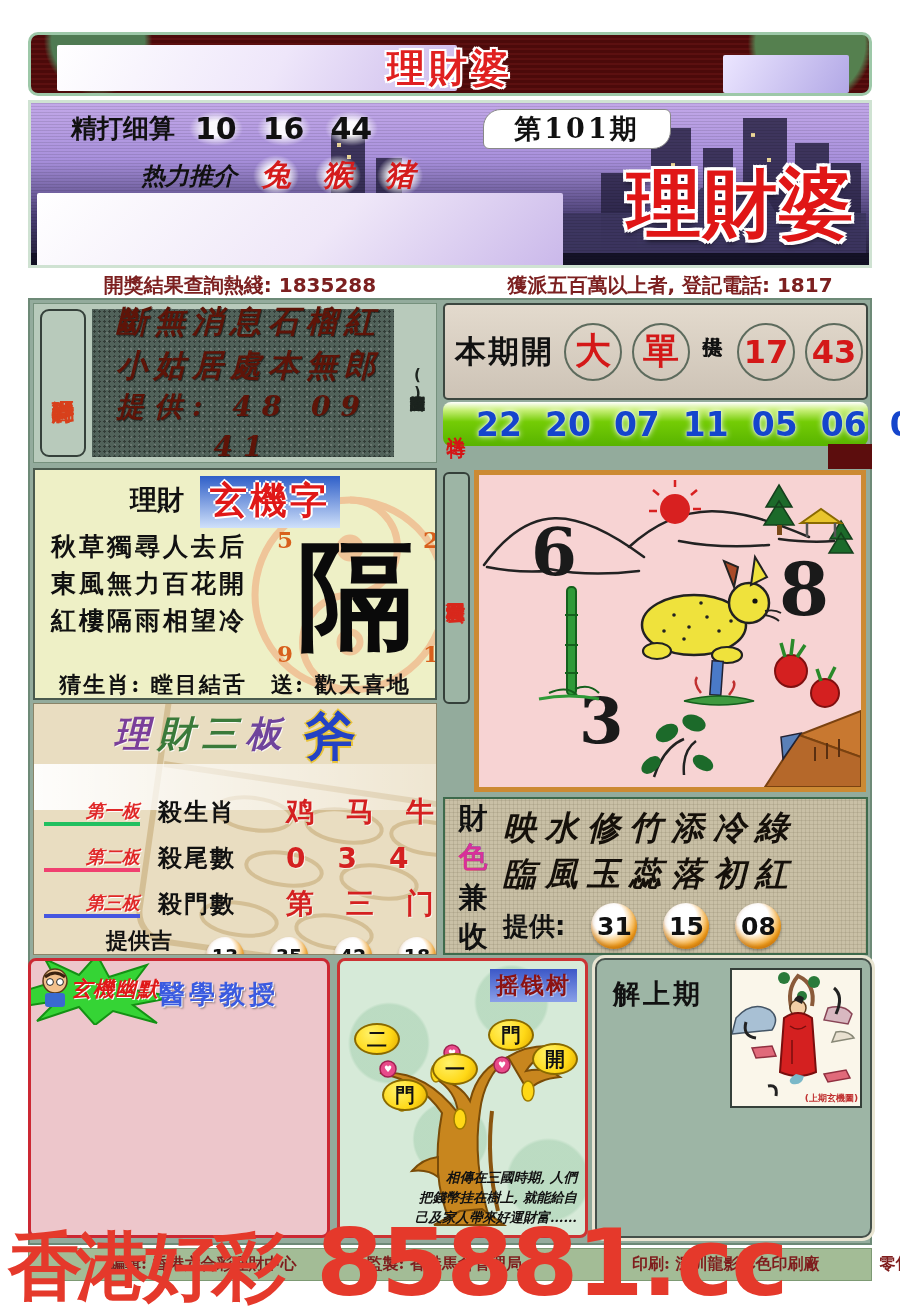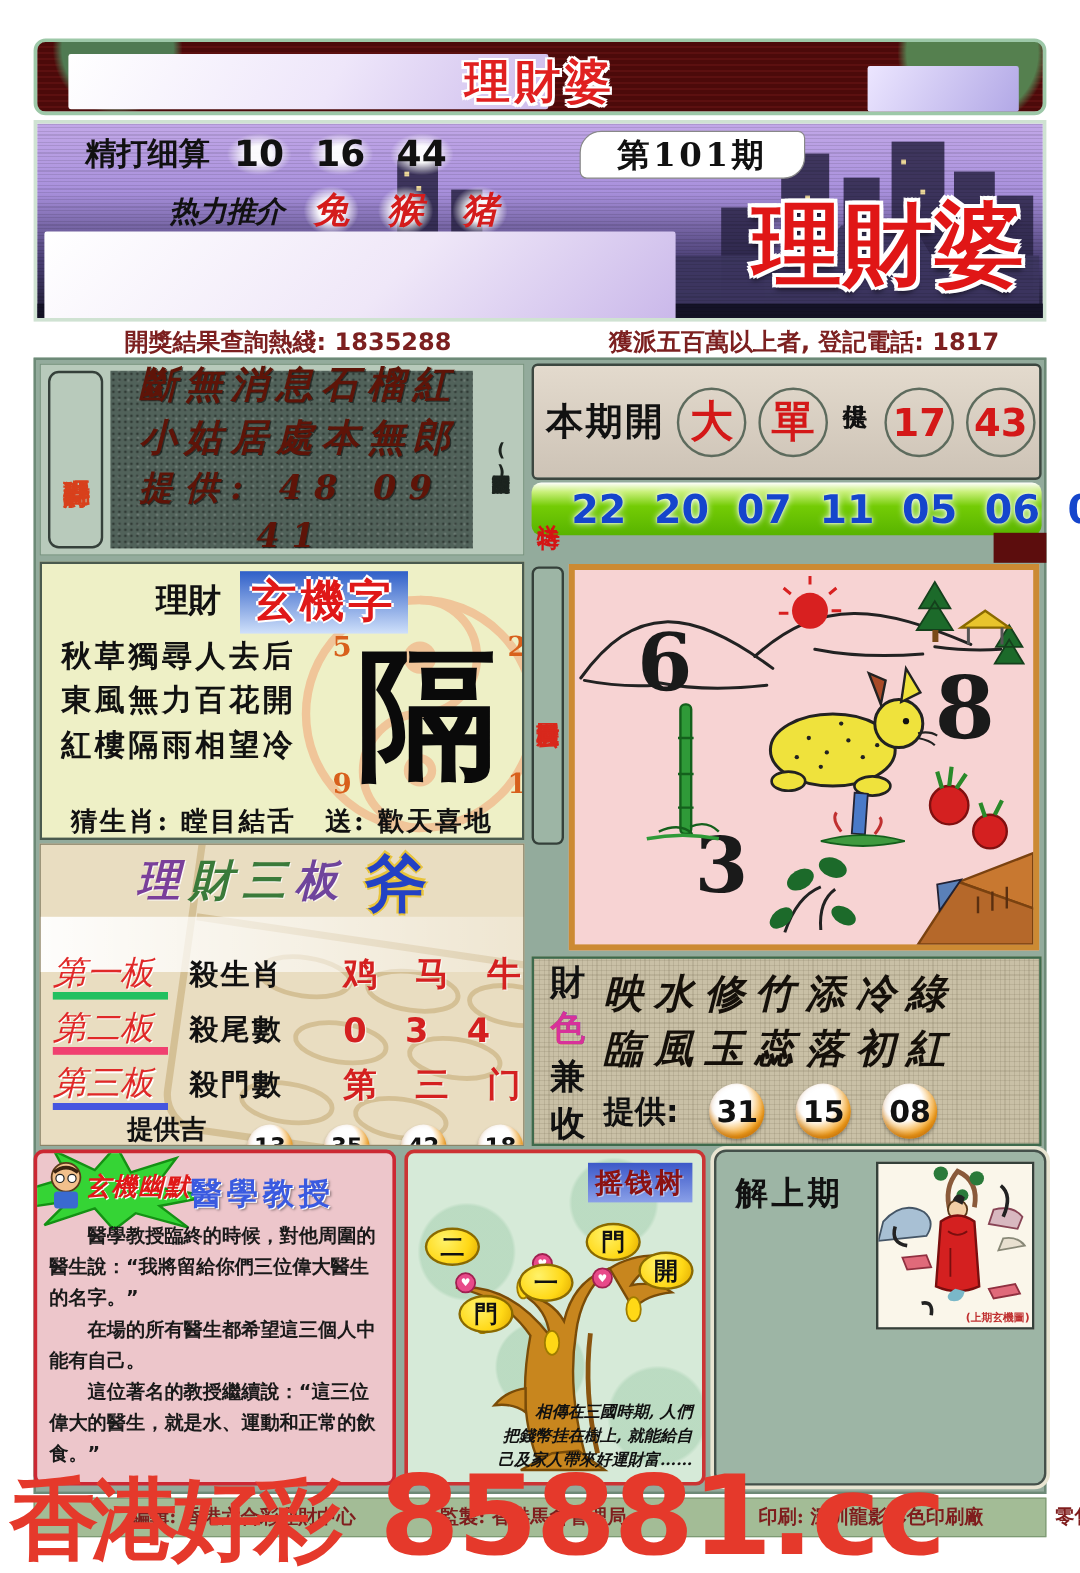"第一板" .pc-tag { font-size: 28px -> 18px; font-weight: normal -> bold; text-align: left -> right }
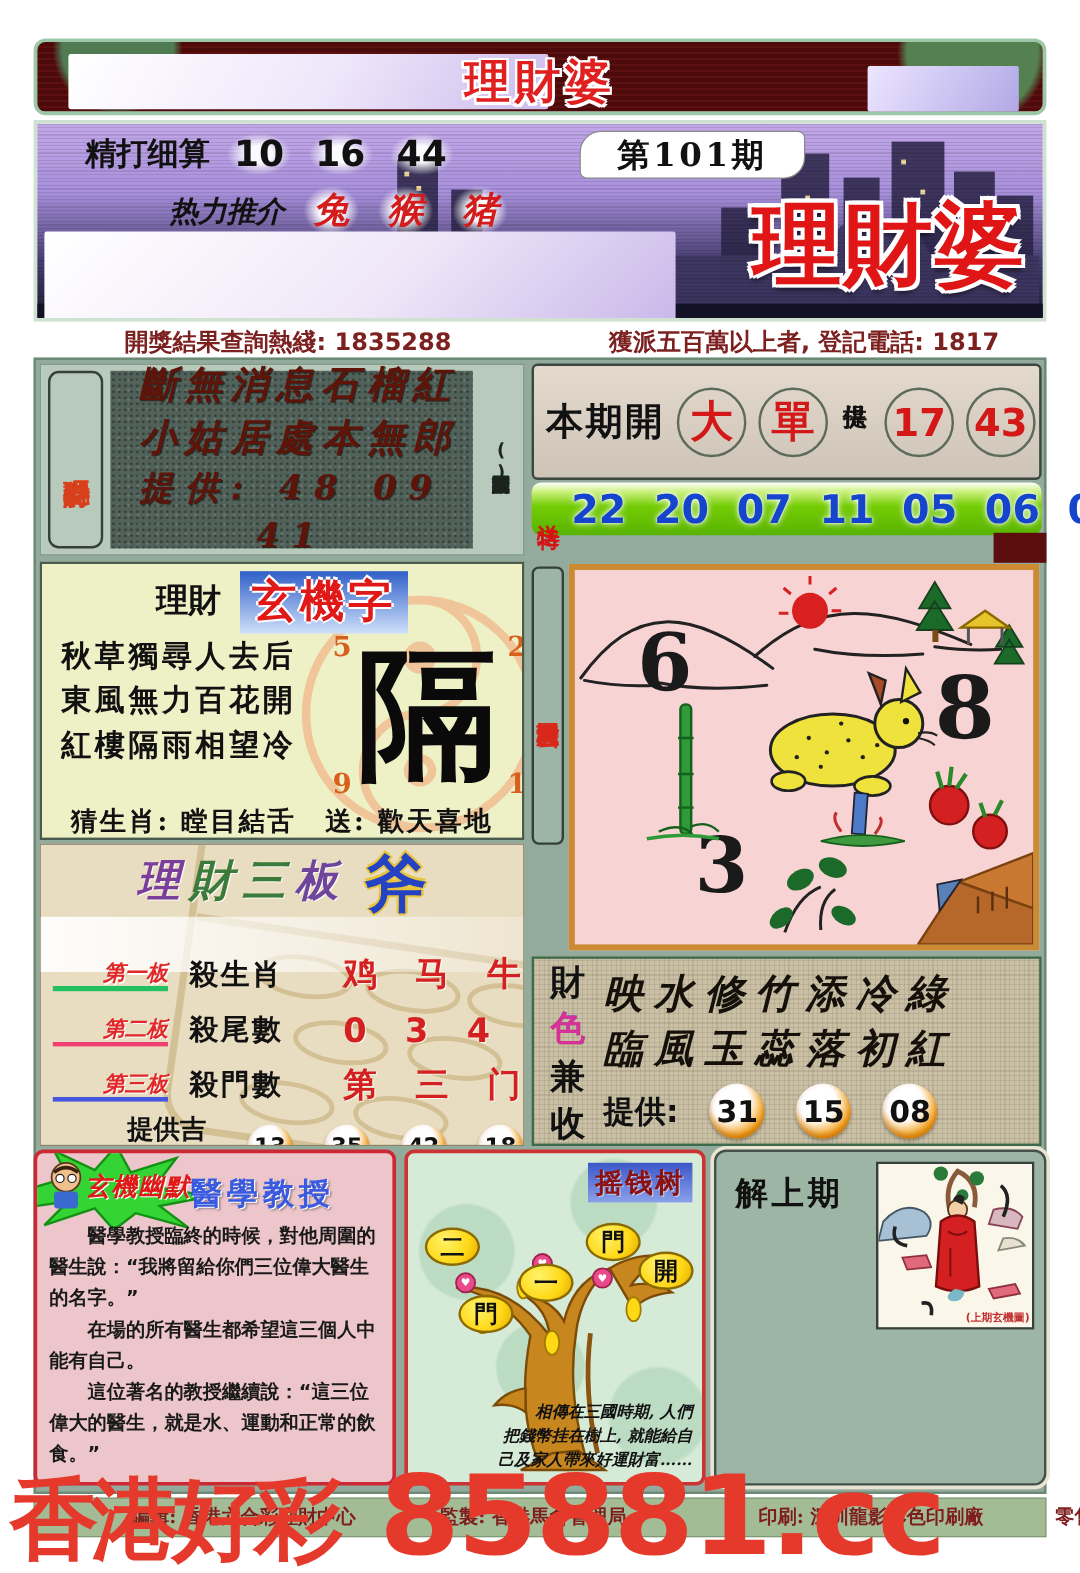"醫學教授臨終的時候，對他周圍的醫生說：“我將留給你們三位偉大醫生的名字。”" div.abs { html: <div> <p>醫學教授臨終的時候，對他周圍的醫生說：“我將留給你們三位偉大醫生的名字。”</p> <p>在場的所有醫生都希望這三個人中能有自己。</p> <p>這位著名的教授繼續說：“這三位偉大的醫生，就是水、運動和正常的飲食。”</p> </div> -> none }
